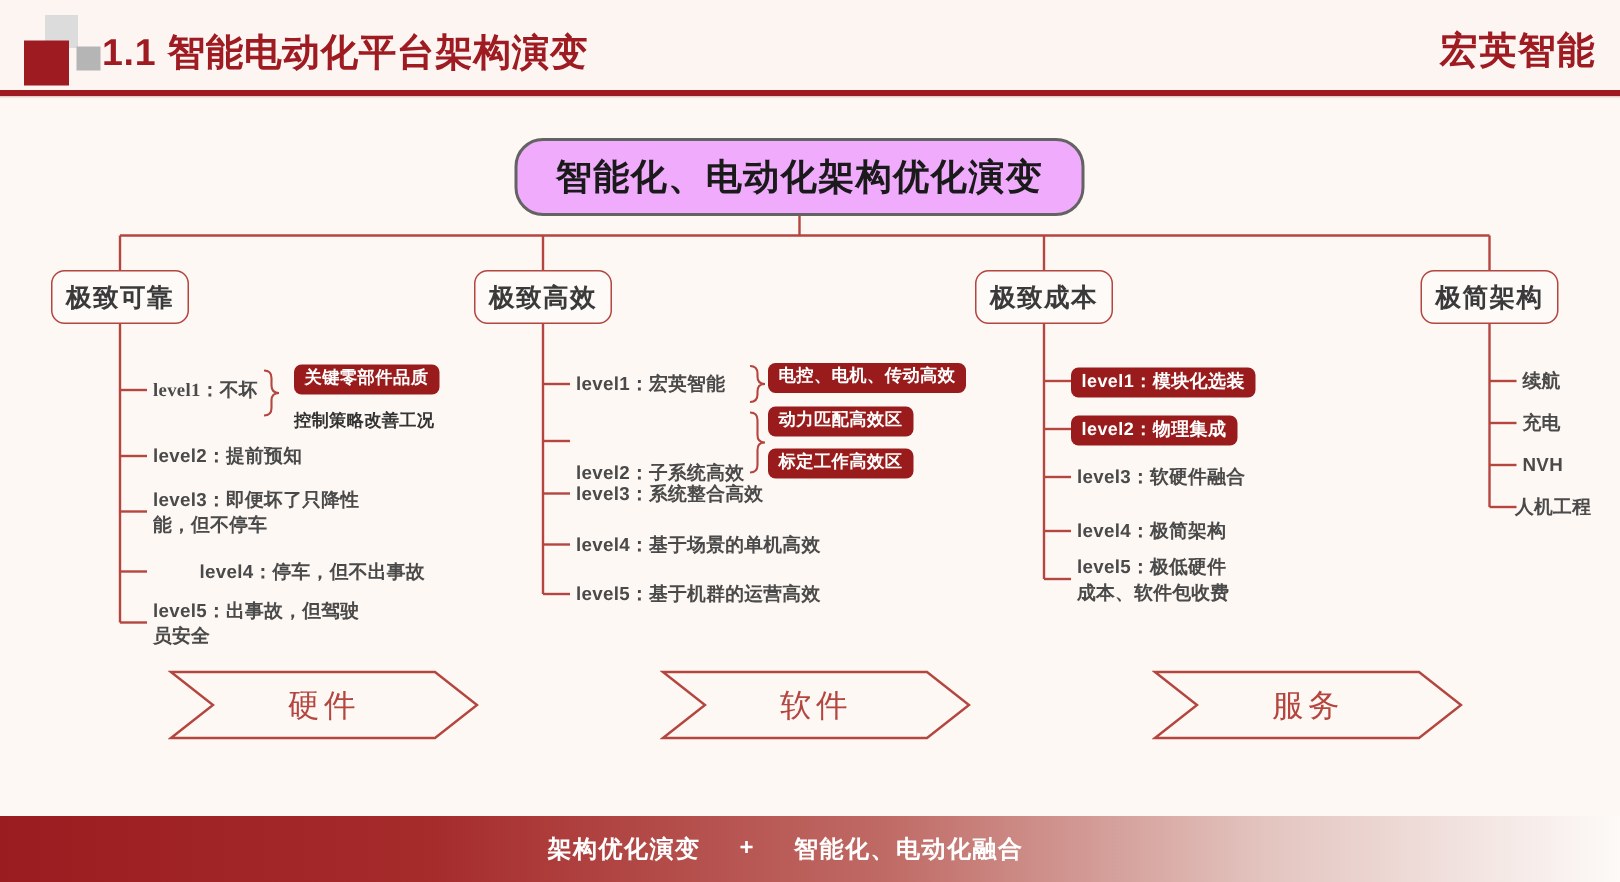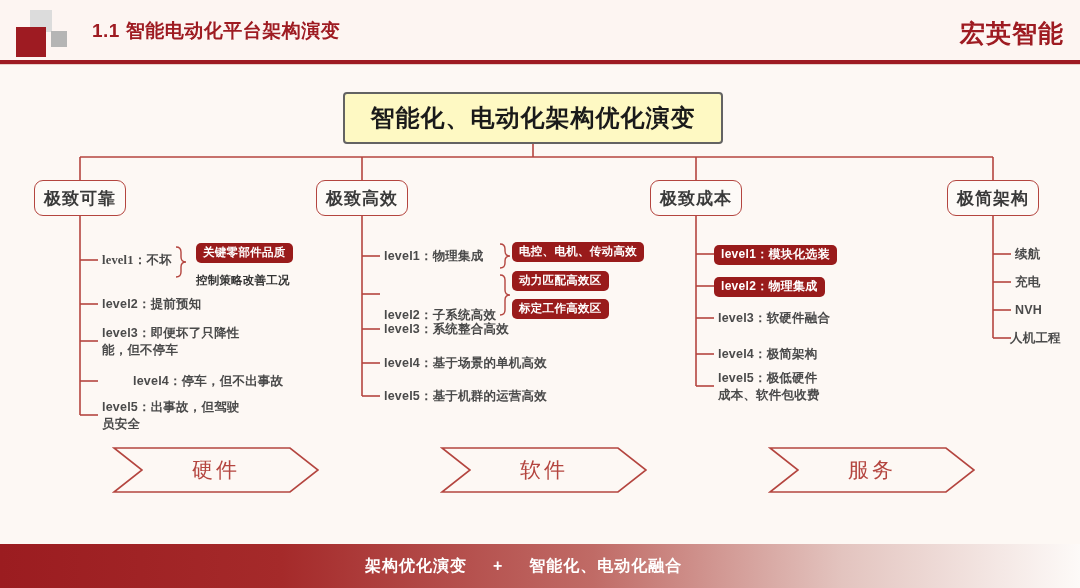"1.1 智能电动化平台架构演变" #page-title { font-size: 19px -> 25px; left: 92px -> 68px }
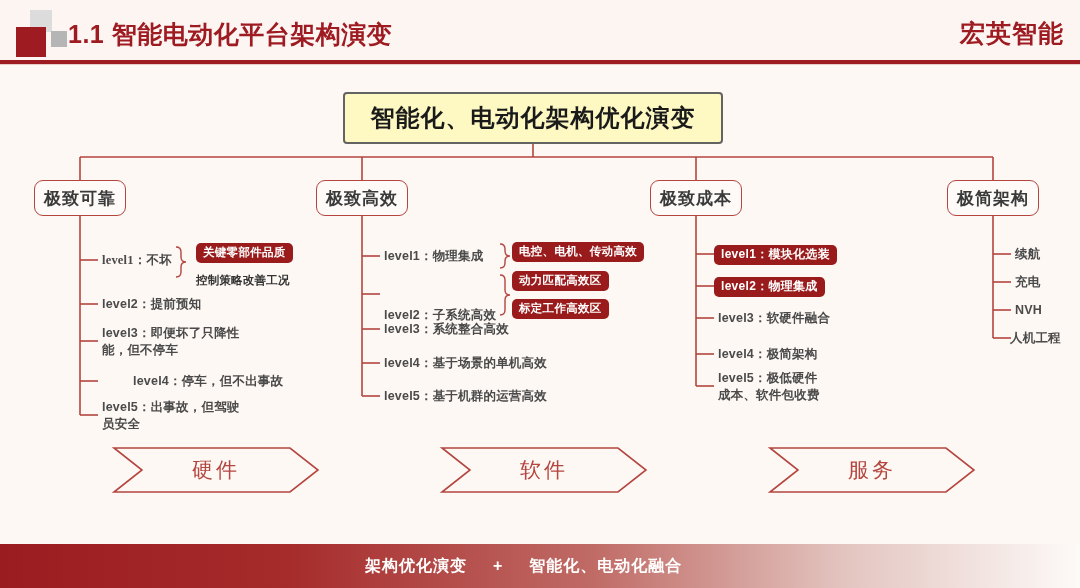"智能化、电动化架构优化演变" #root-box { background: #fef9c3 -> #f0abfc; border-radius: 4px -> 19px }
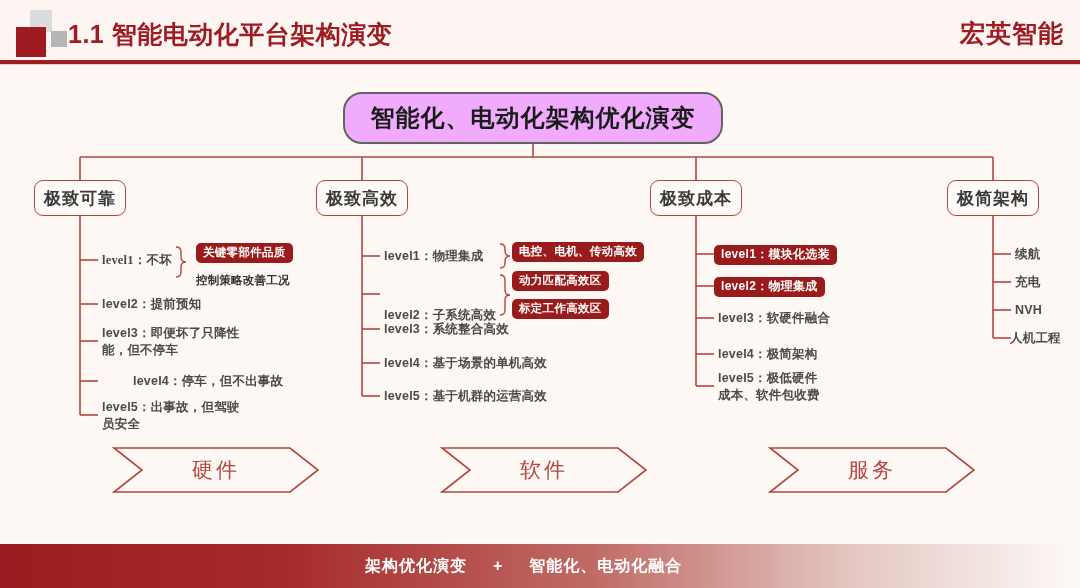"level1：物理集成" div.lvl { text: 物理集成 -> 宏英智能 }
